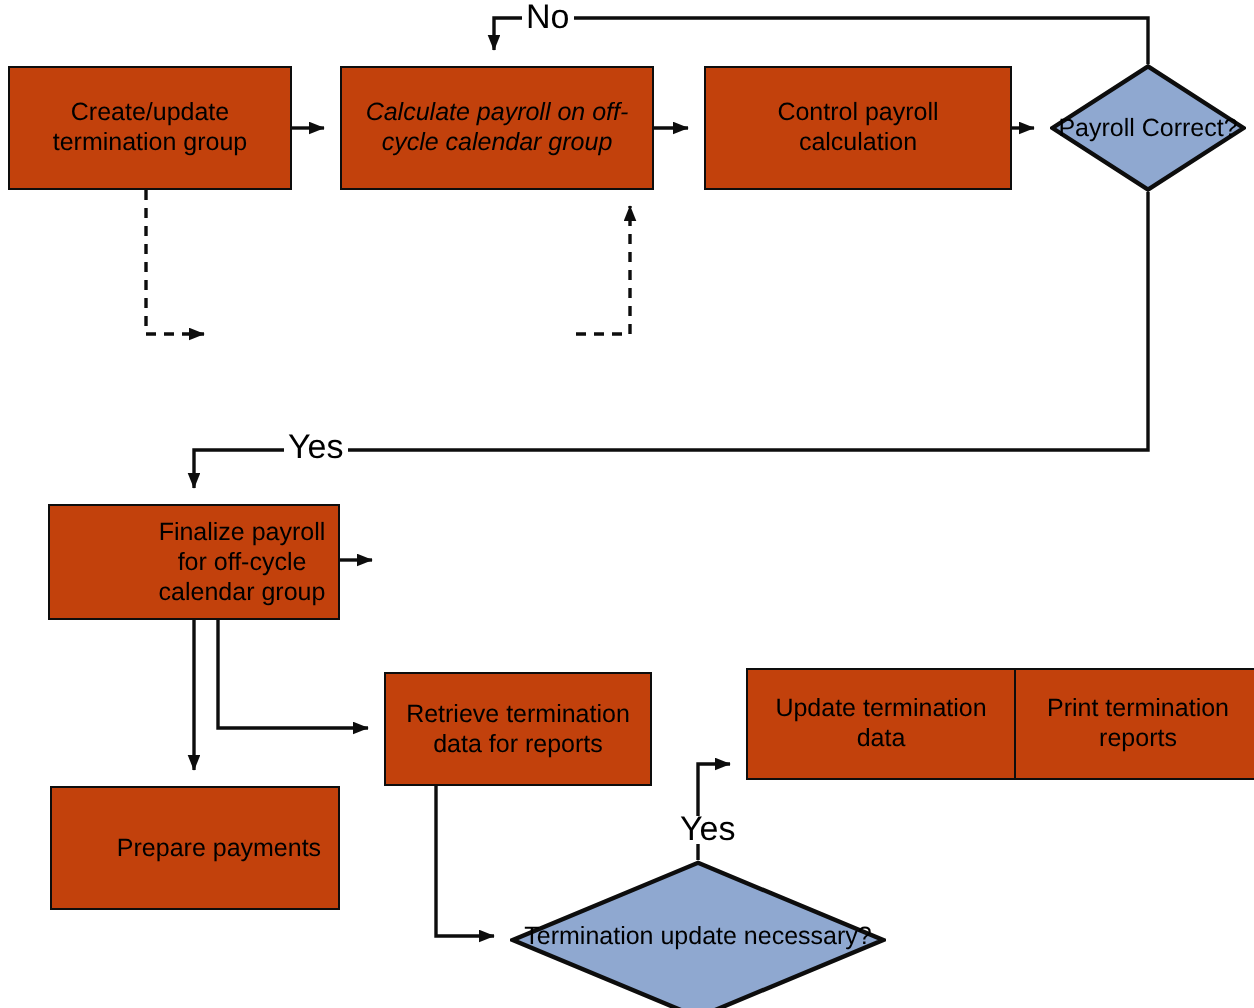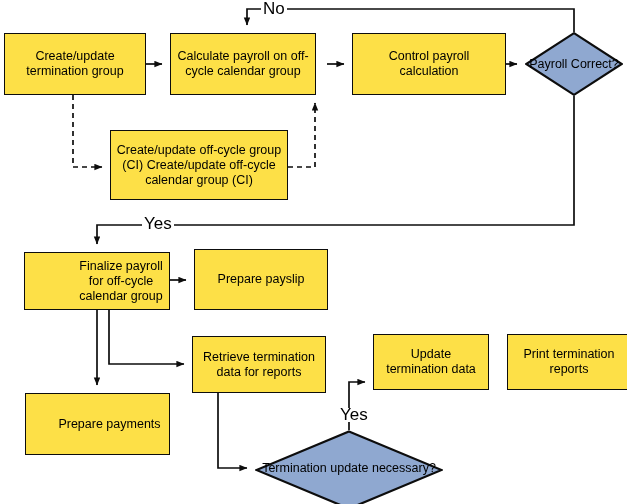"Create/update termination group" .node.process { background: #fde047 -> #c2410c }
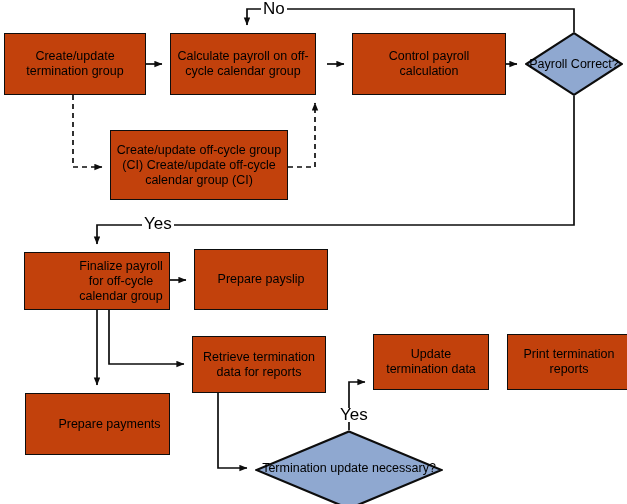"Calculate payroll on off-cycle calendar" div.node { font-style: none -> italic; width: 146px -> 157px }
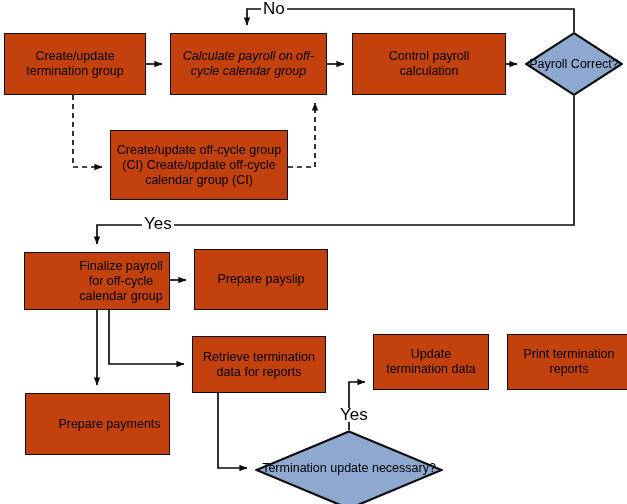"Create/update off-cycle group (CI)" div.node { html: <div> <span>Create/update off-cycle group (CI) Create/update off-cycle calendar group (CI)</span> </div> -> none }
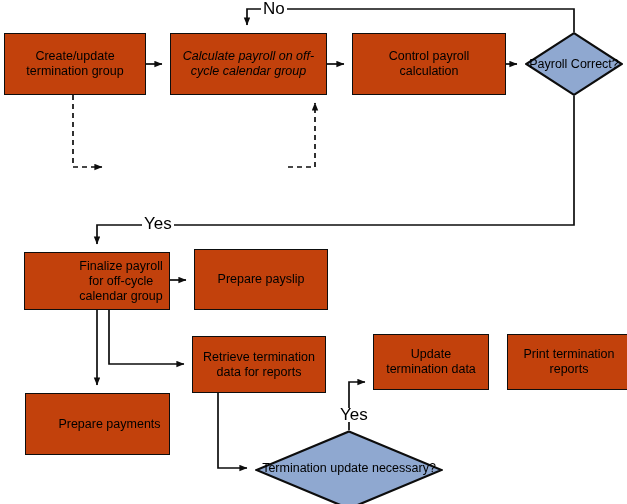"Prepare payslip" div.node { html: <div> <span>Prepare payslip</span> </div> -> none }
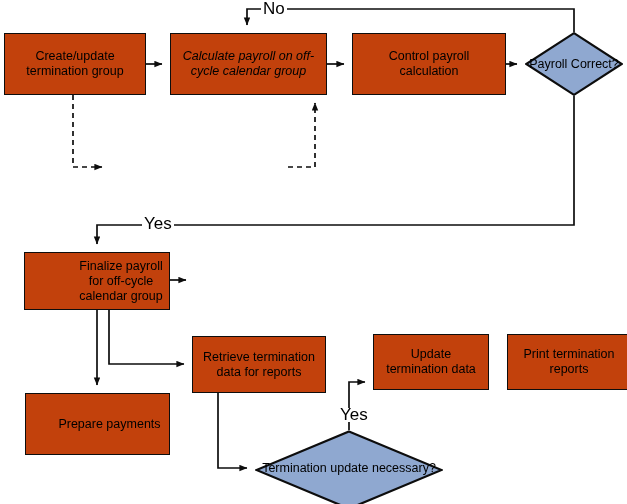"Update termination data" div.node { width: 116px -> 135px }
